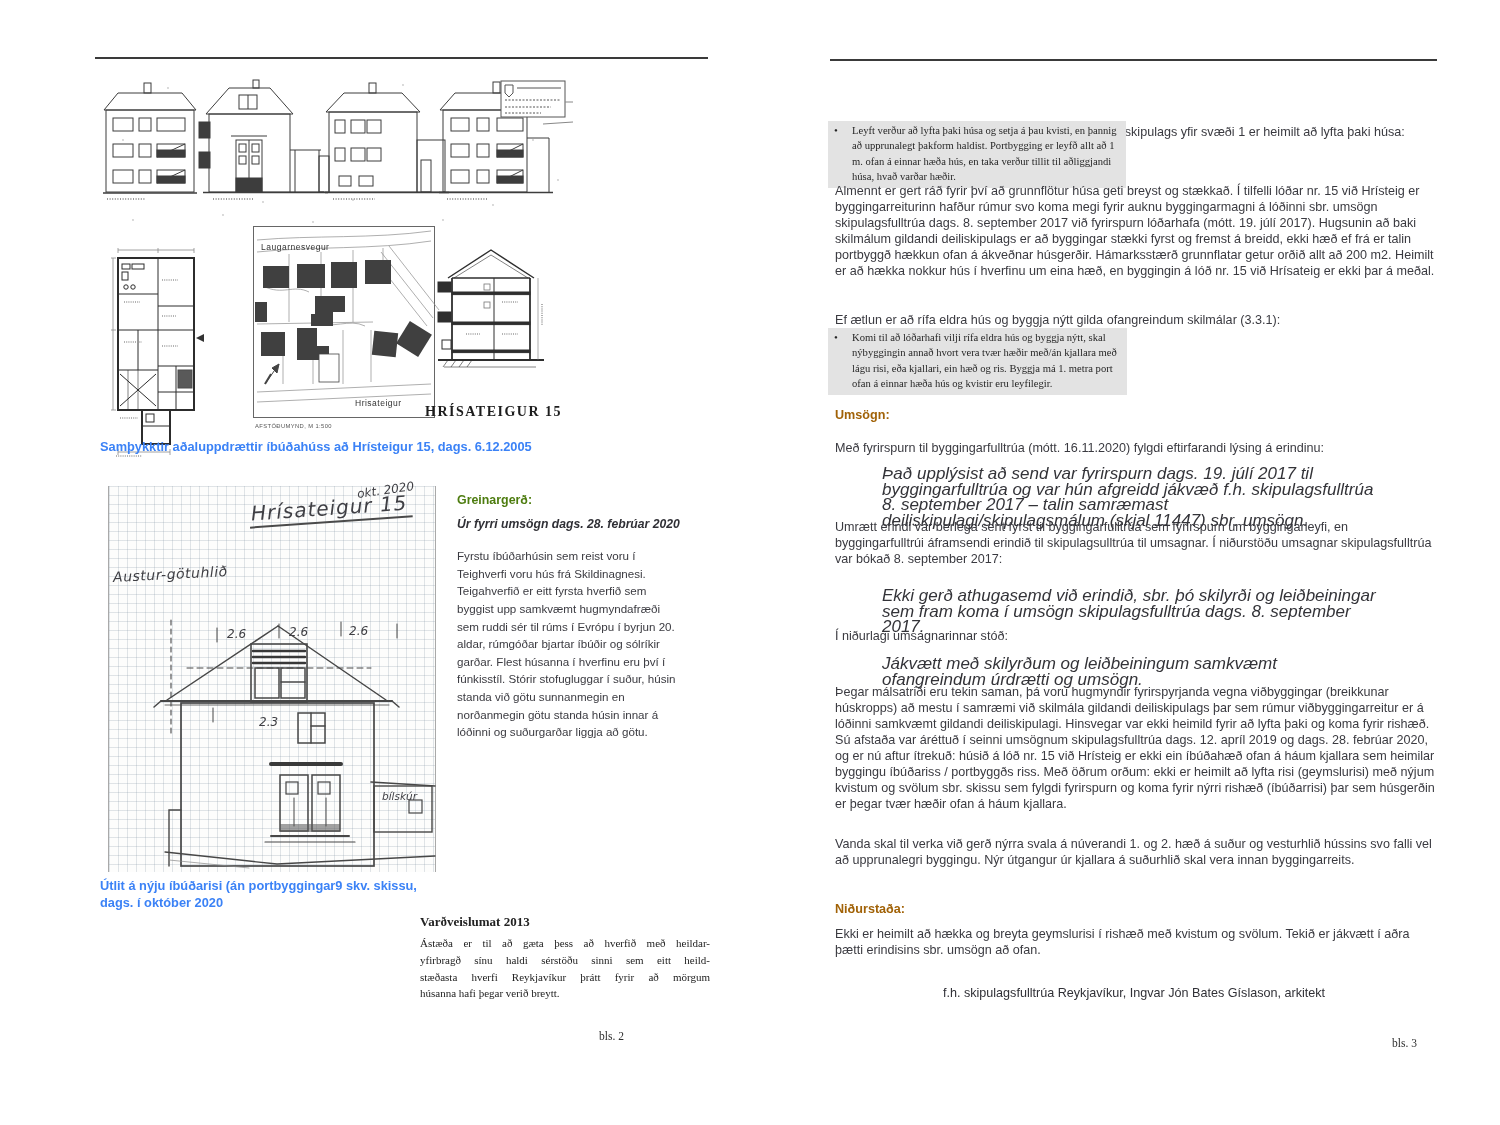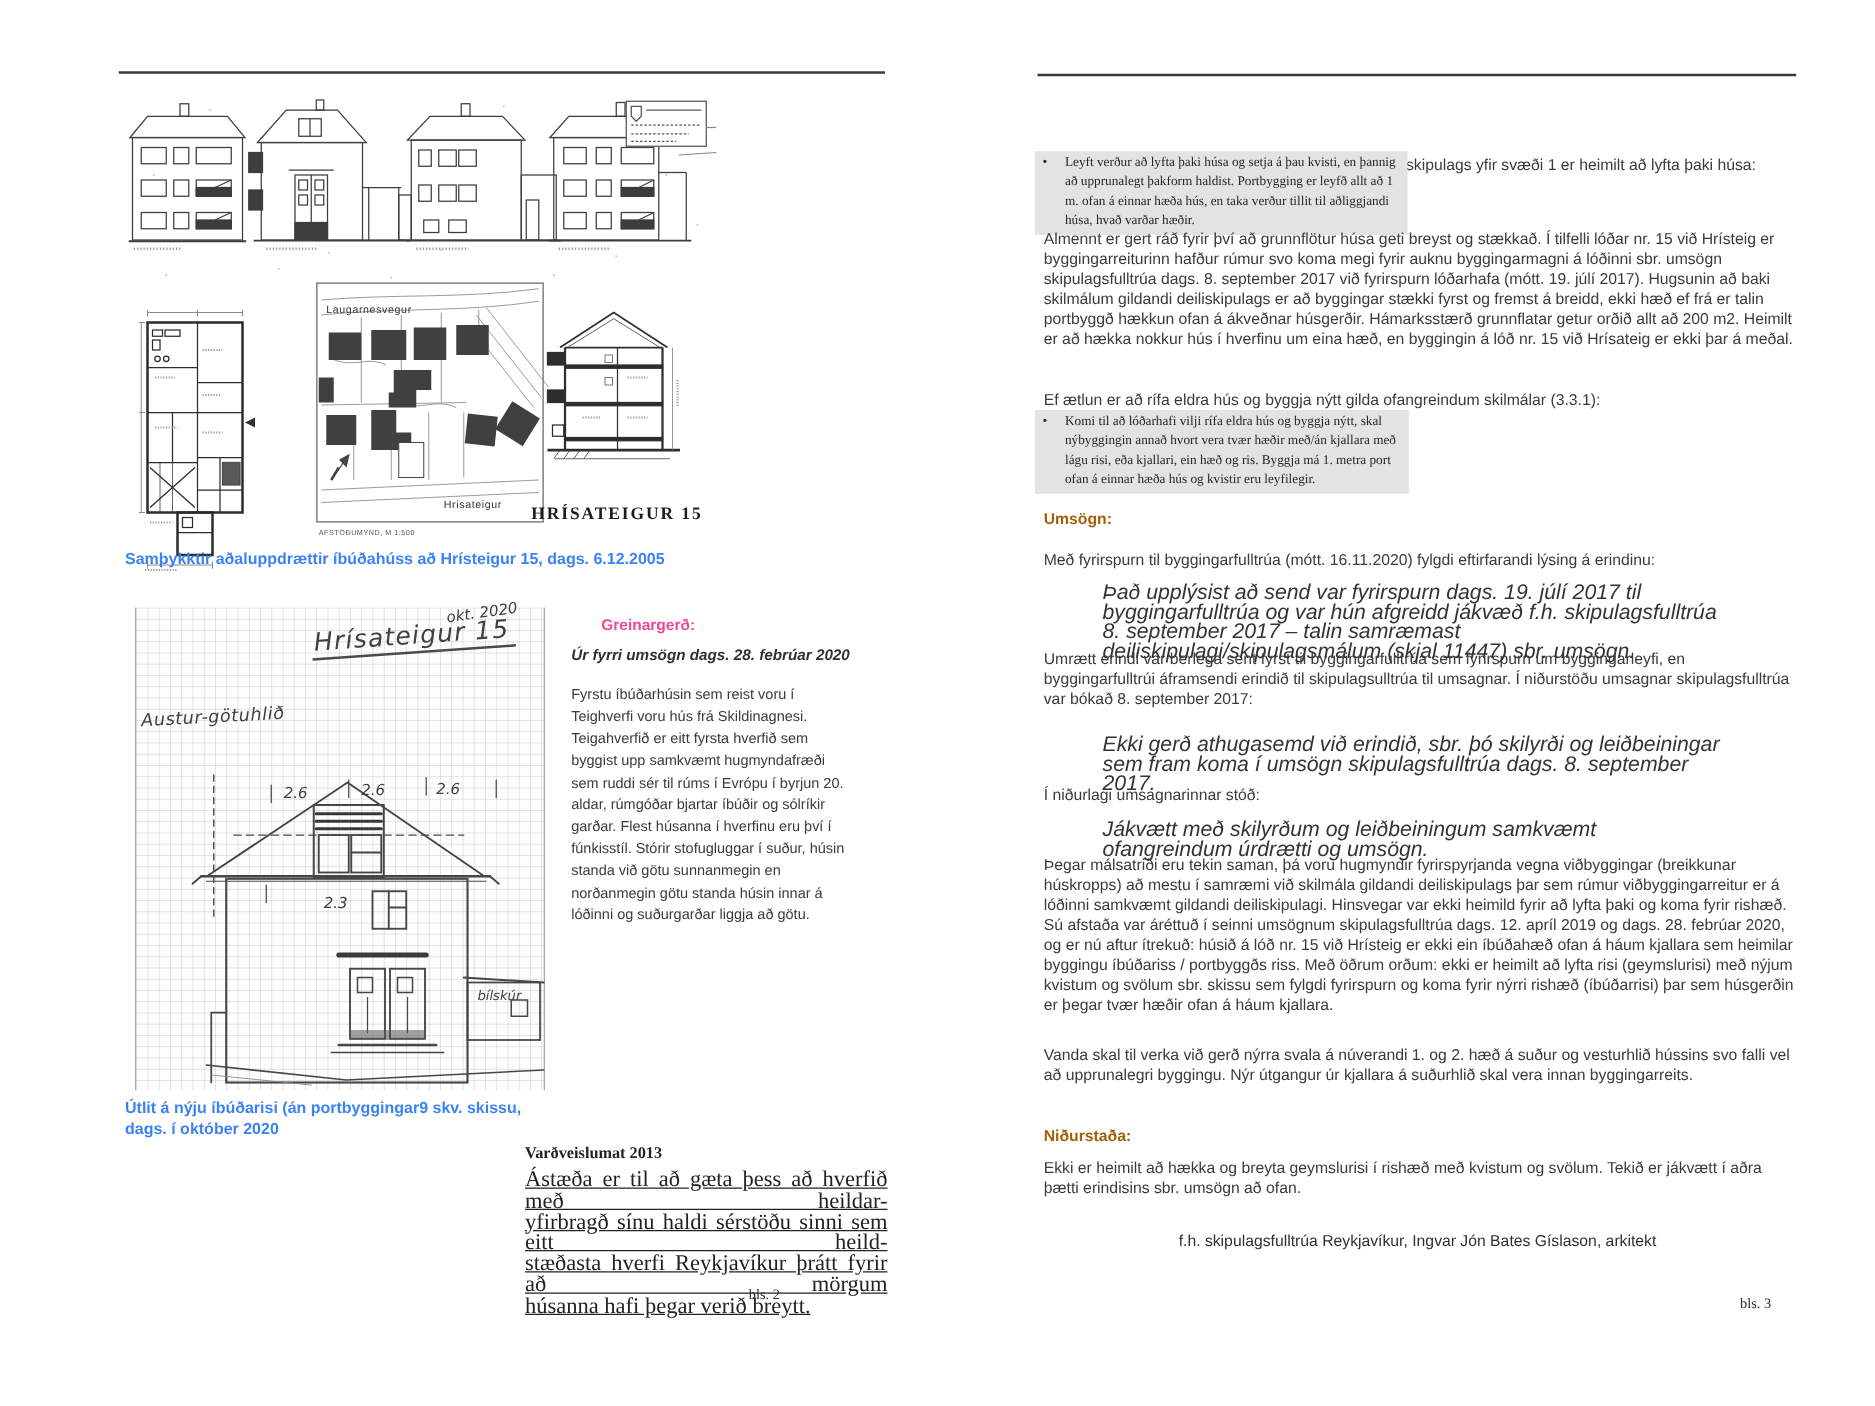"Greinargerð:" .grein-col .h { color: #ec4899 -> #4d7c0f; margin-left: 24px -> none }
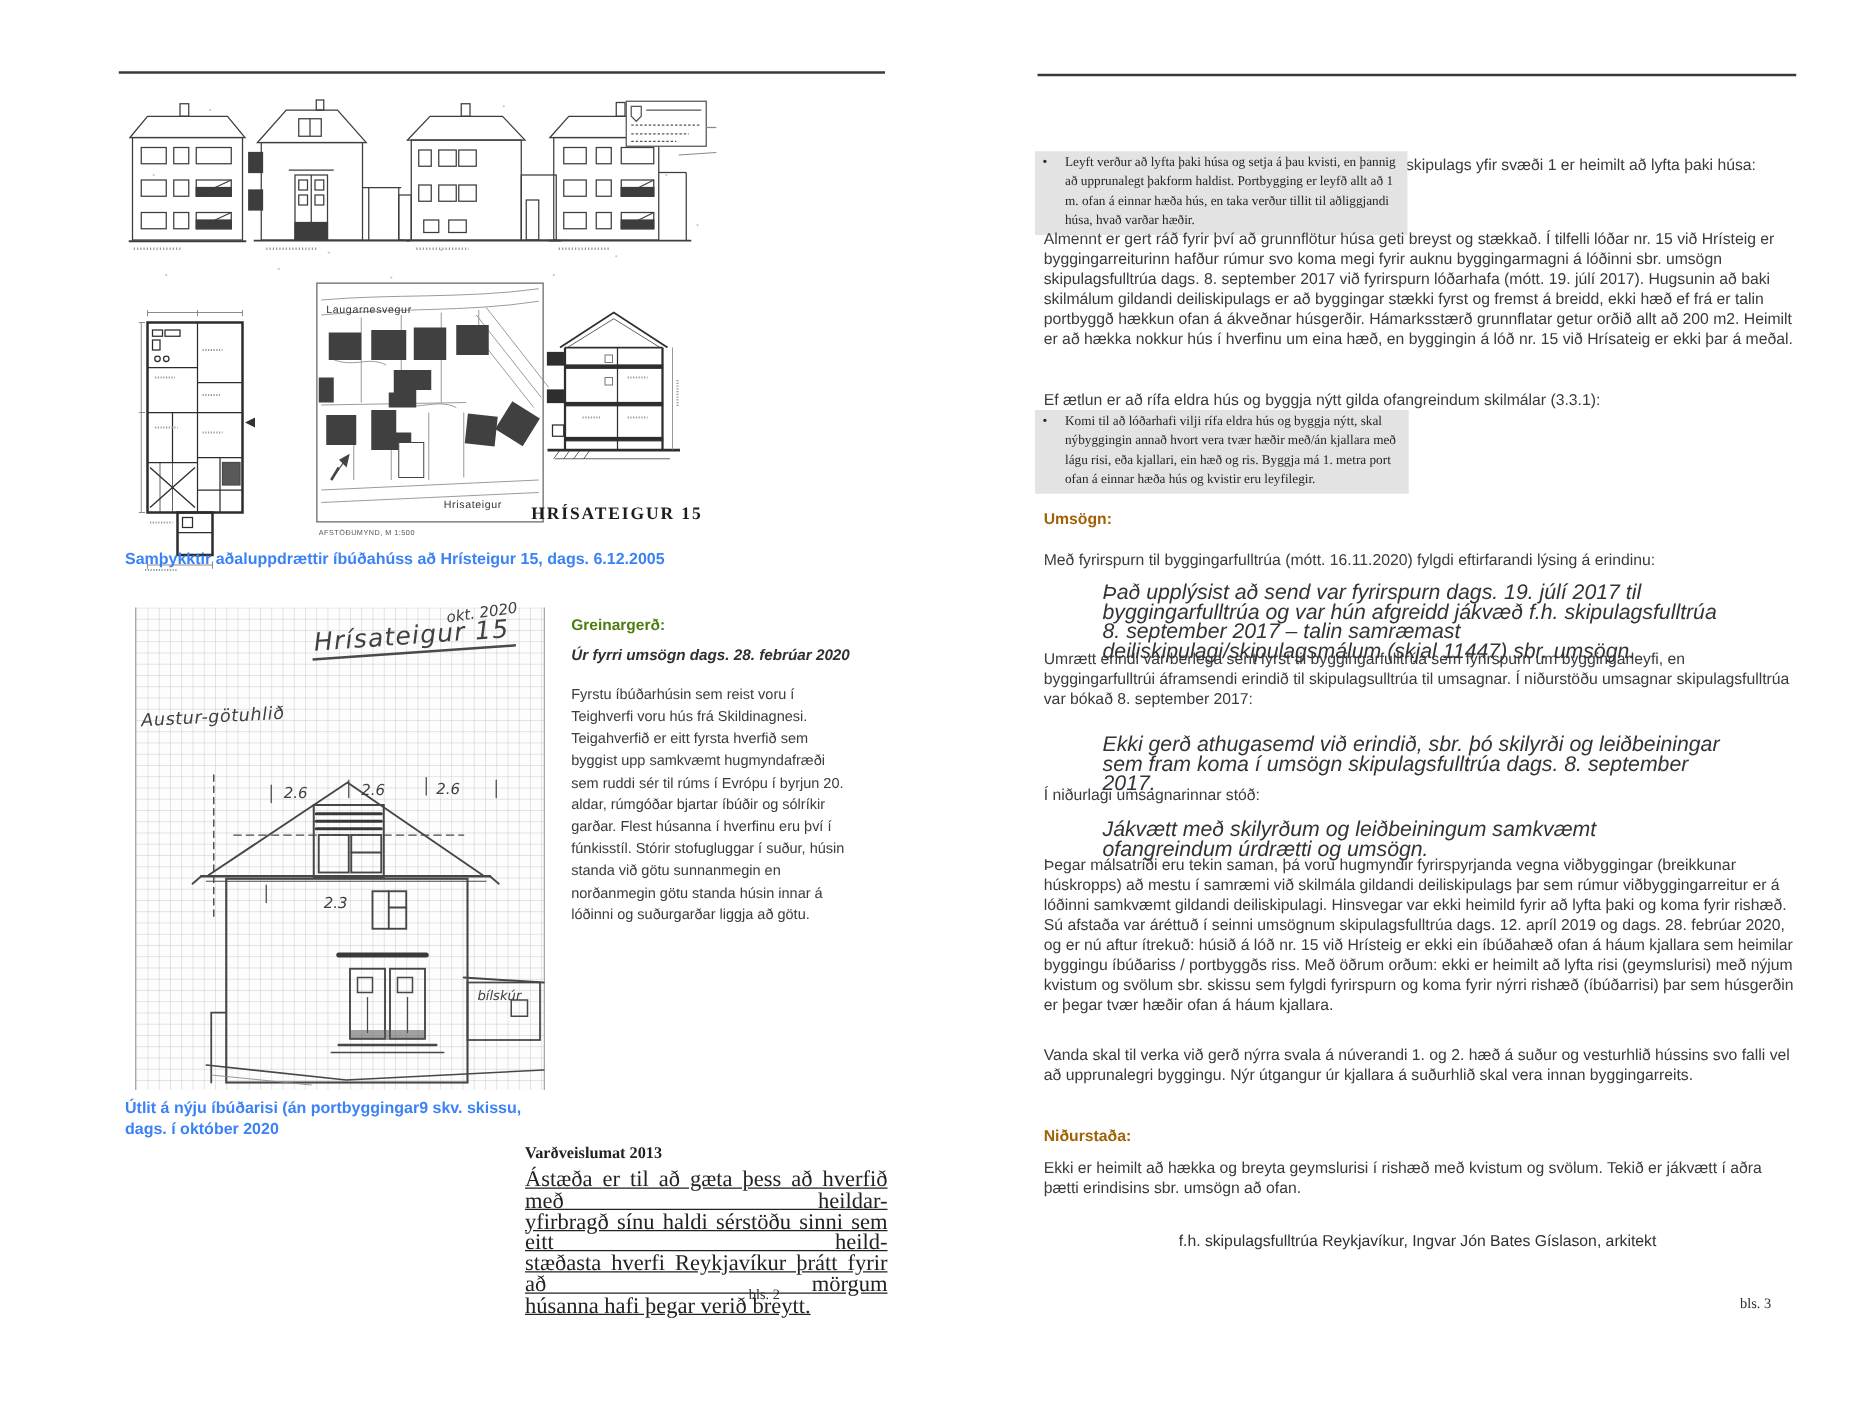"Ástæða er til að gæta" .vard .vl { font-size: 18px -> 11px; text-decoration: underline -> none }
